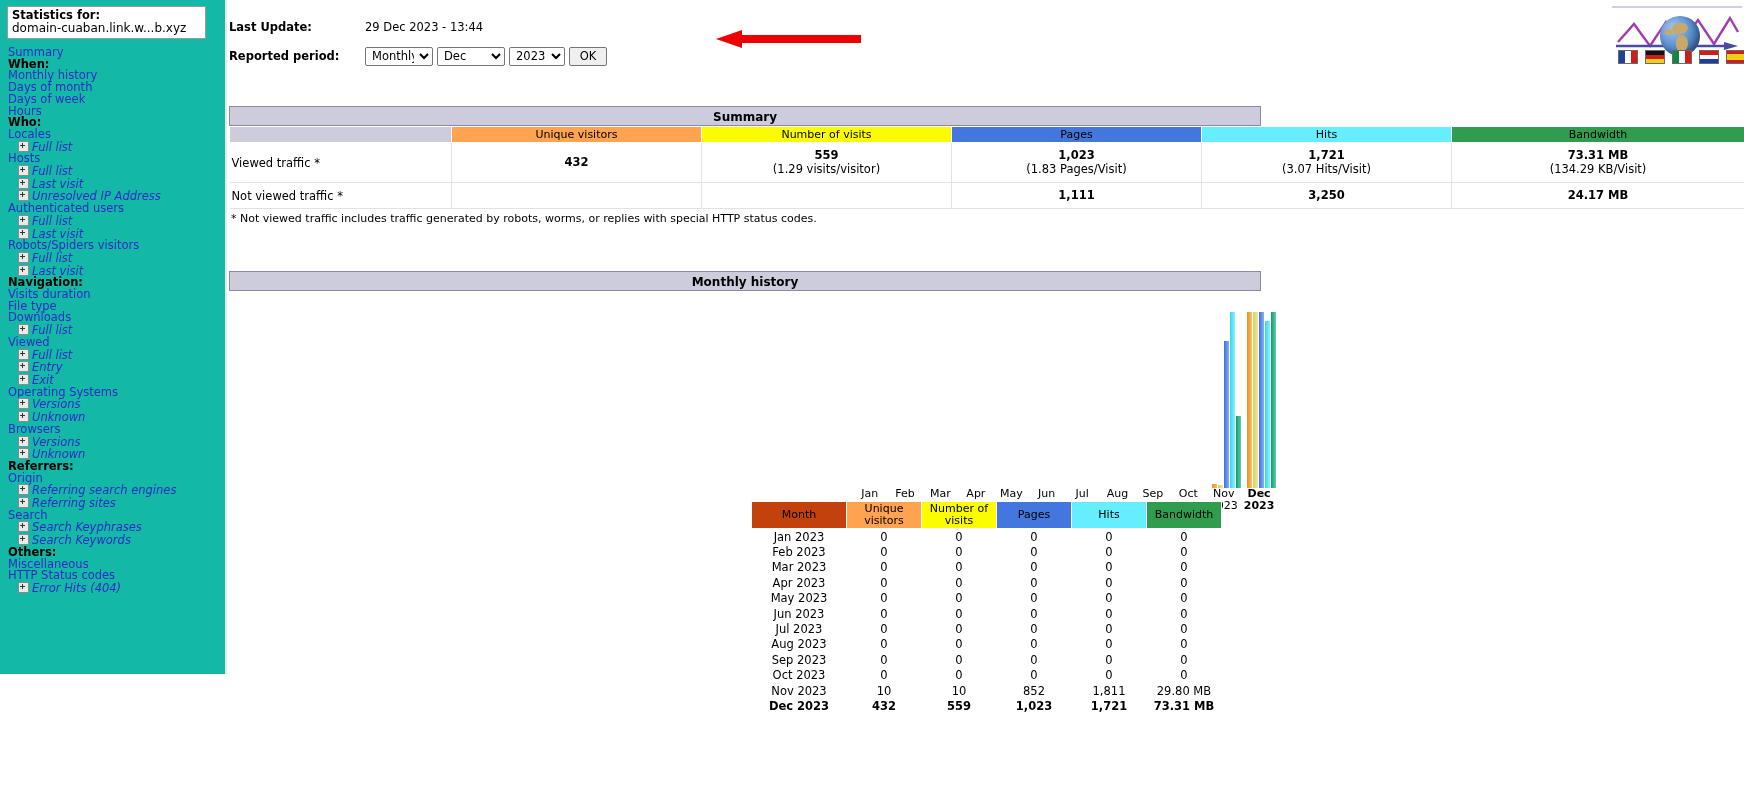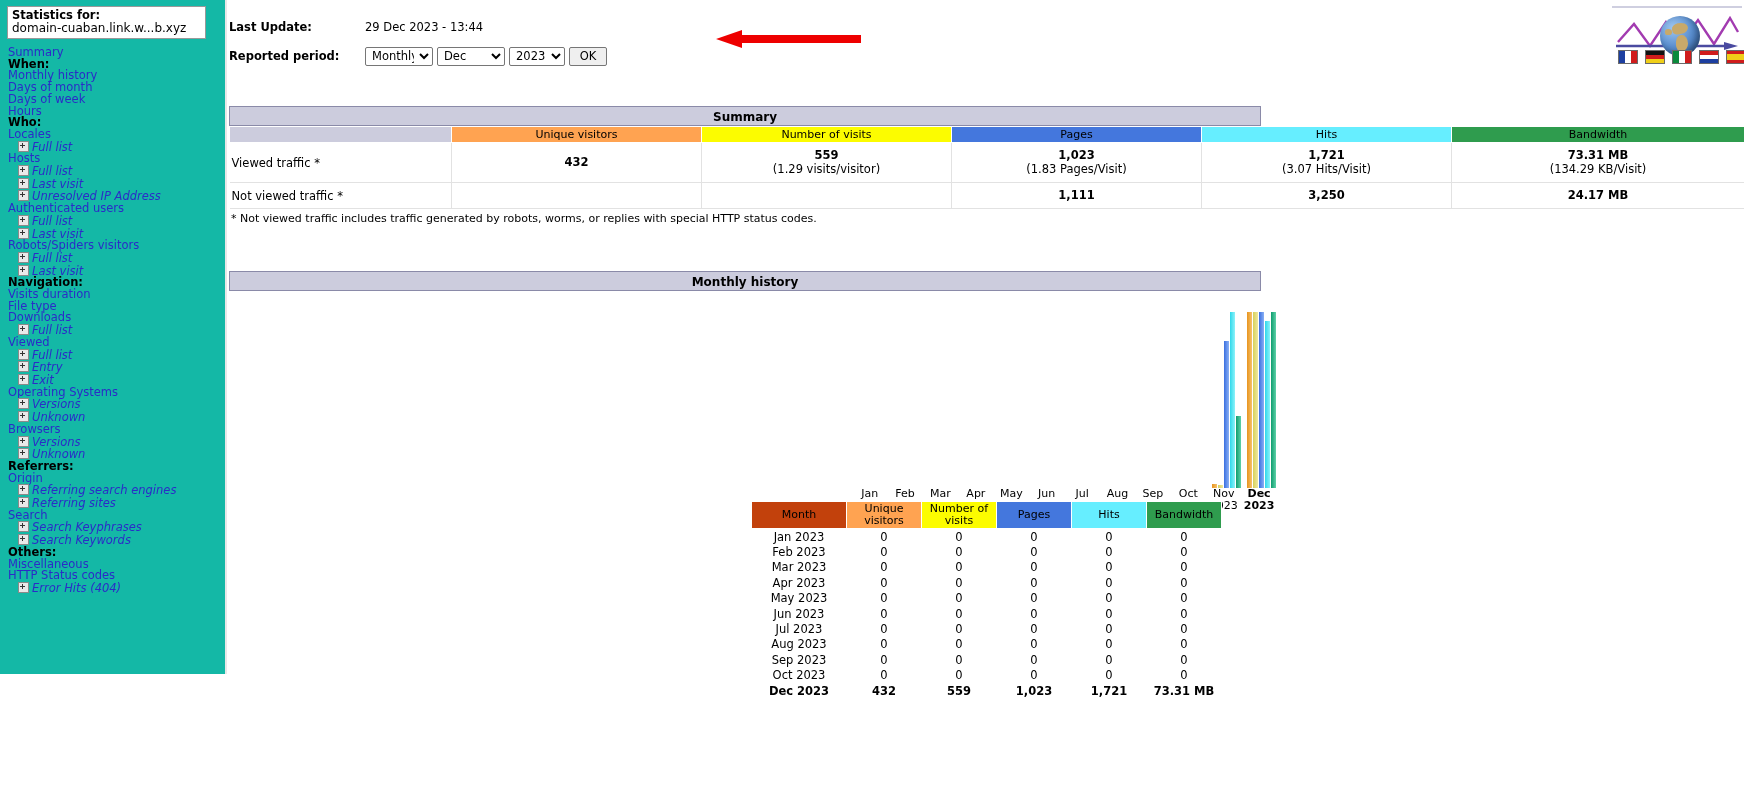"Nov 2023" tr { html: none -> <tr> <td>Nov 2023</td> <td>10</td> <td>10</td> <td>852</td> <td>1,811</td> <td>29.80 MB</td> </tr> }
